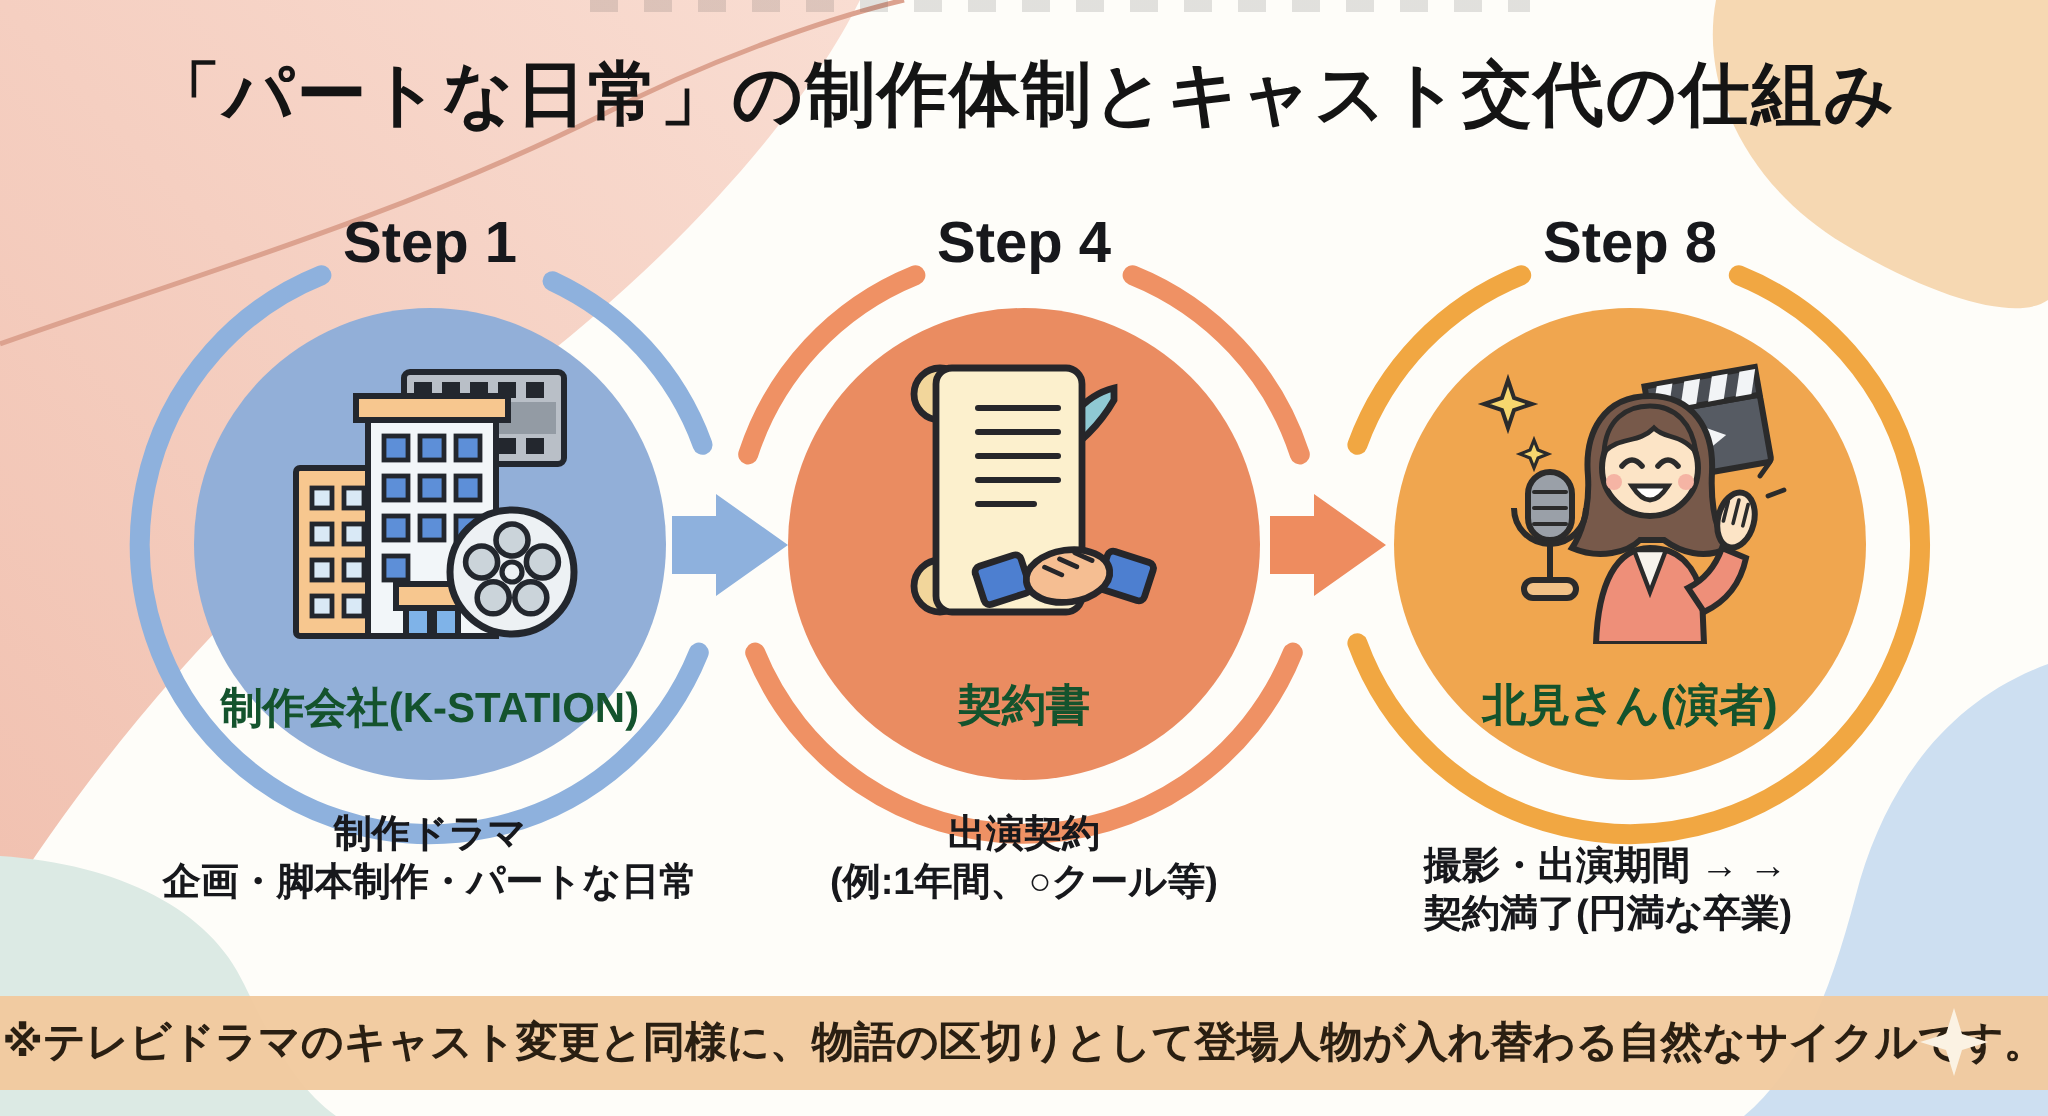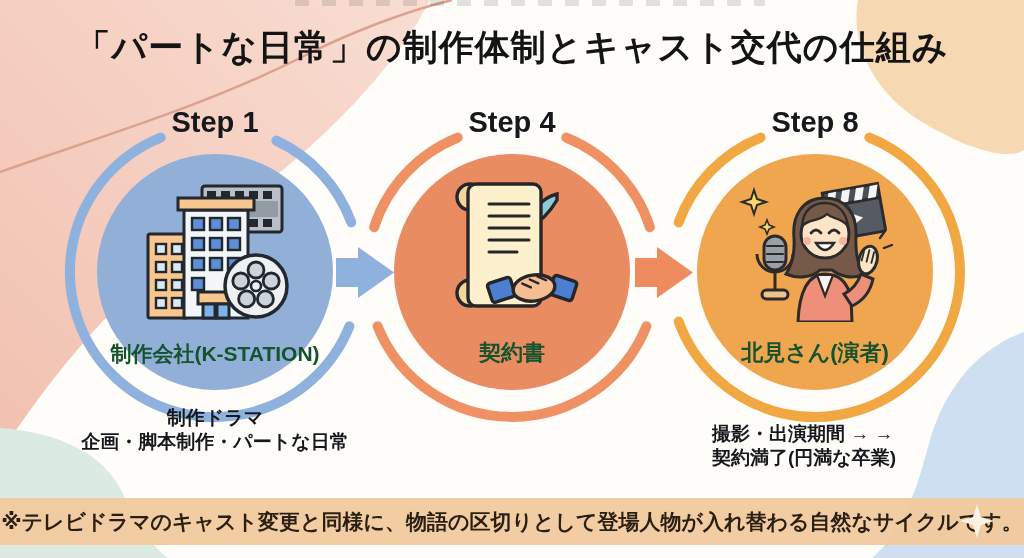"出演契約" div.desc { html: none -> <div> <div>出演契約</div> <div>(例:1年間、○クール等)</div> </div> }
